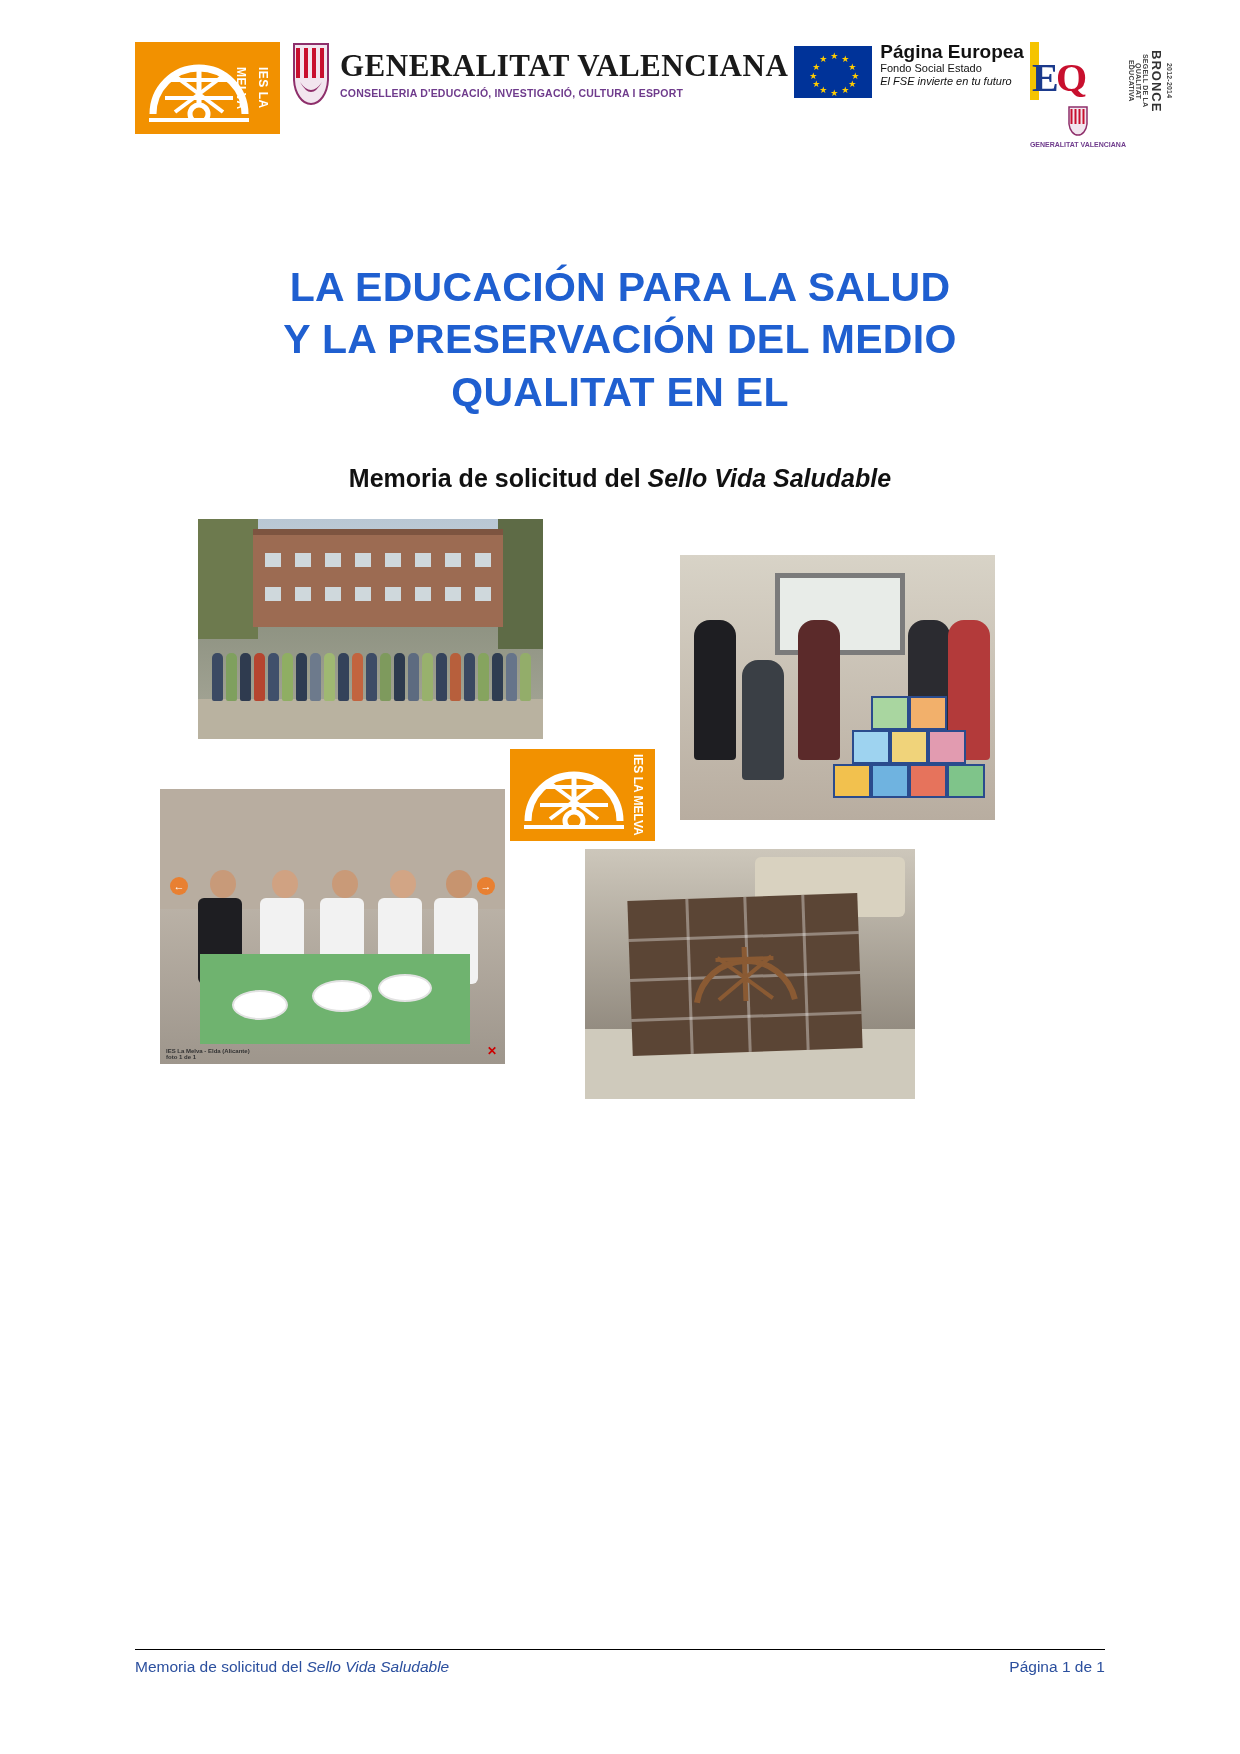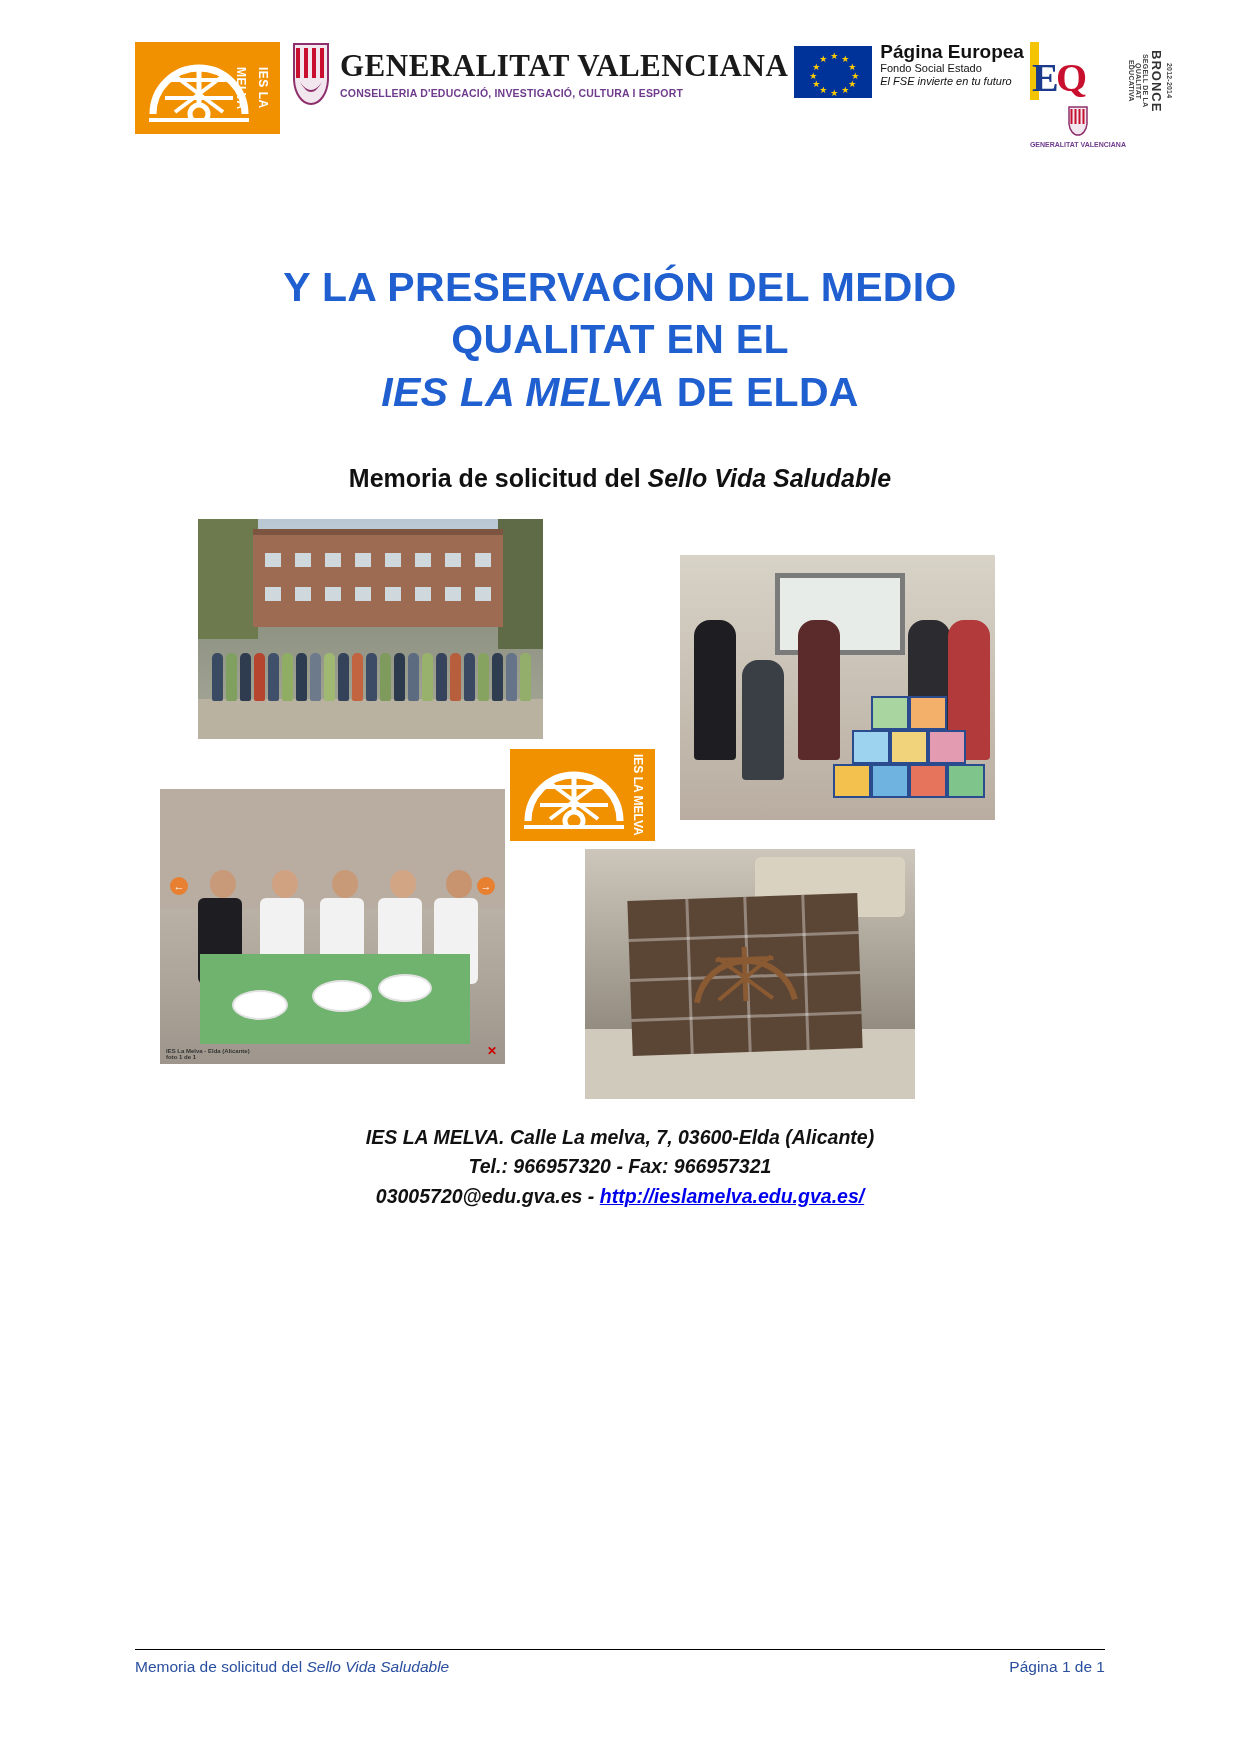"LA EDUCACIÓN PARA LA SALUD" div { html: none -> <div>LA EDUCACIÓN PARA LA SALUD</div> }
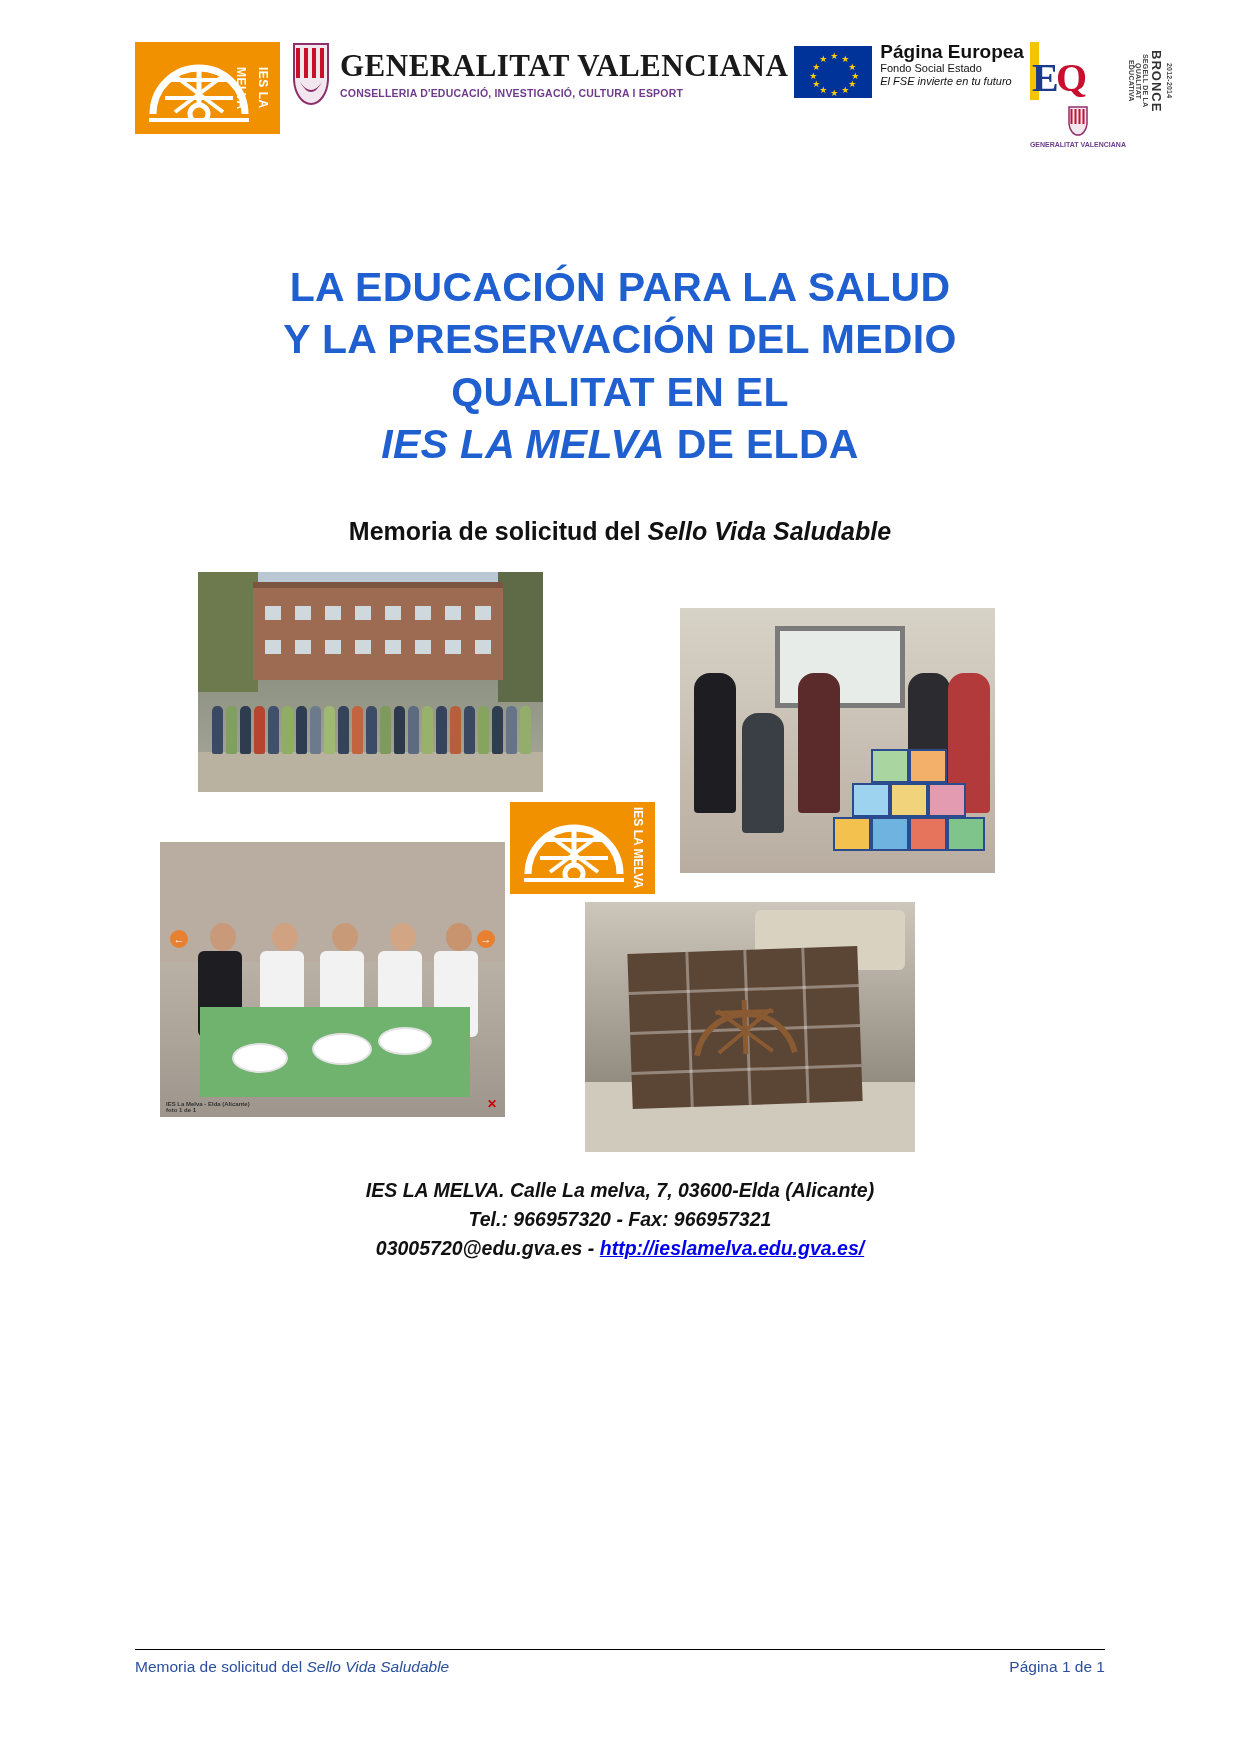"IES LA MELVA DE ELDA" div { html: <div><span>IES LA MELVA</span><span> DE ELDA</span></div> -> none }
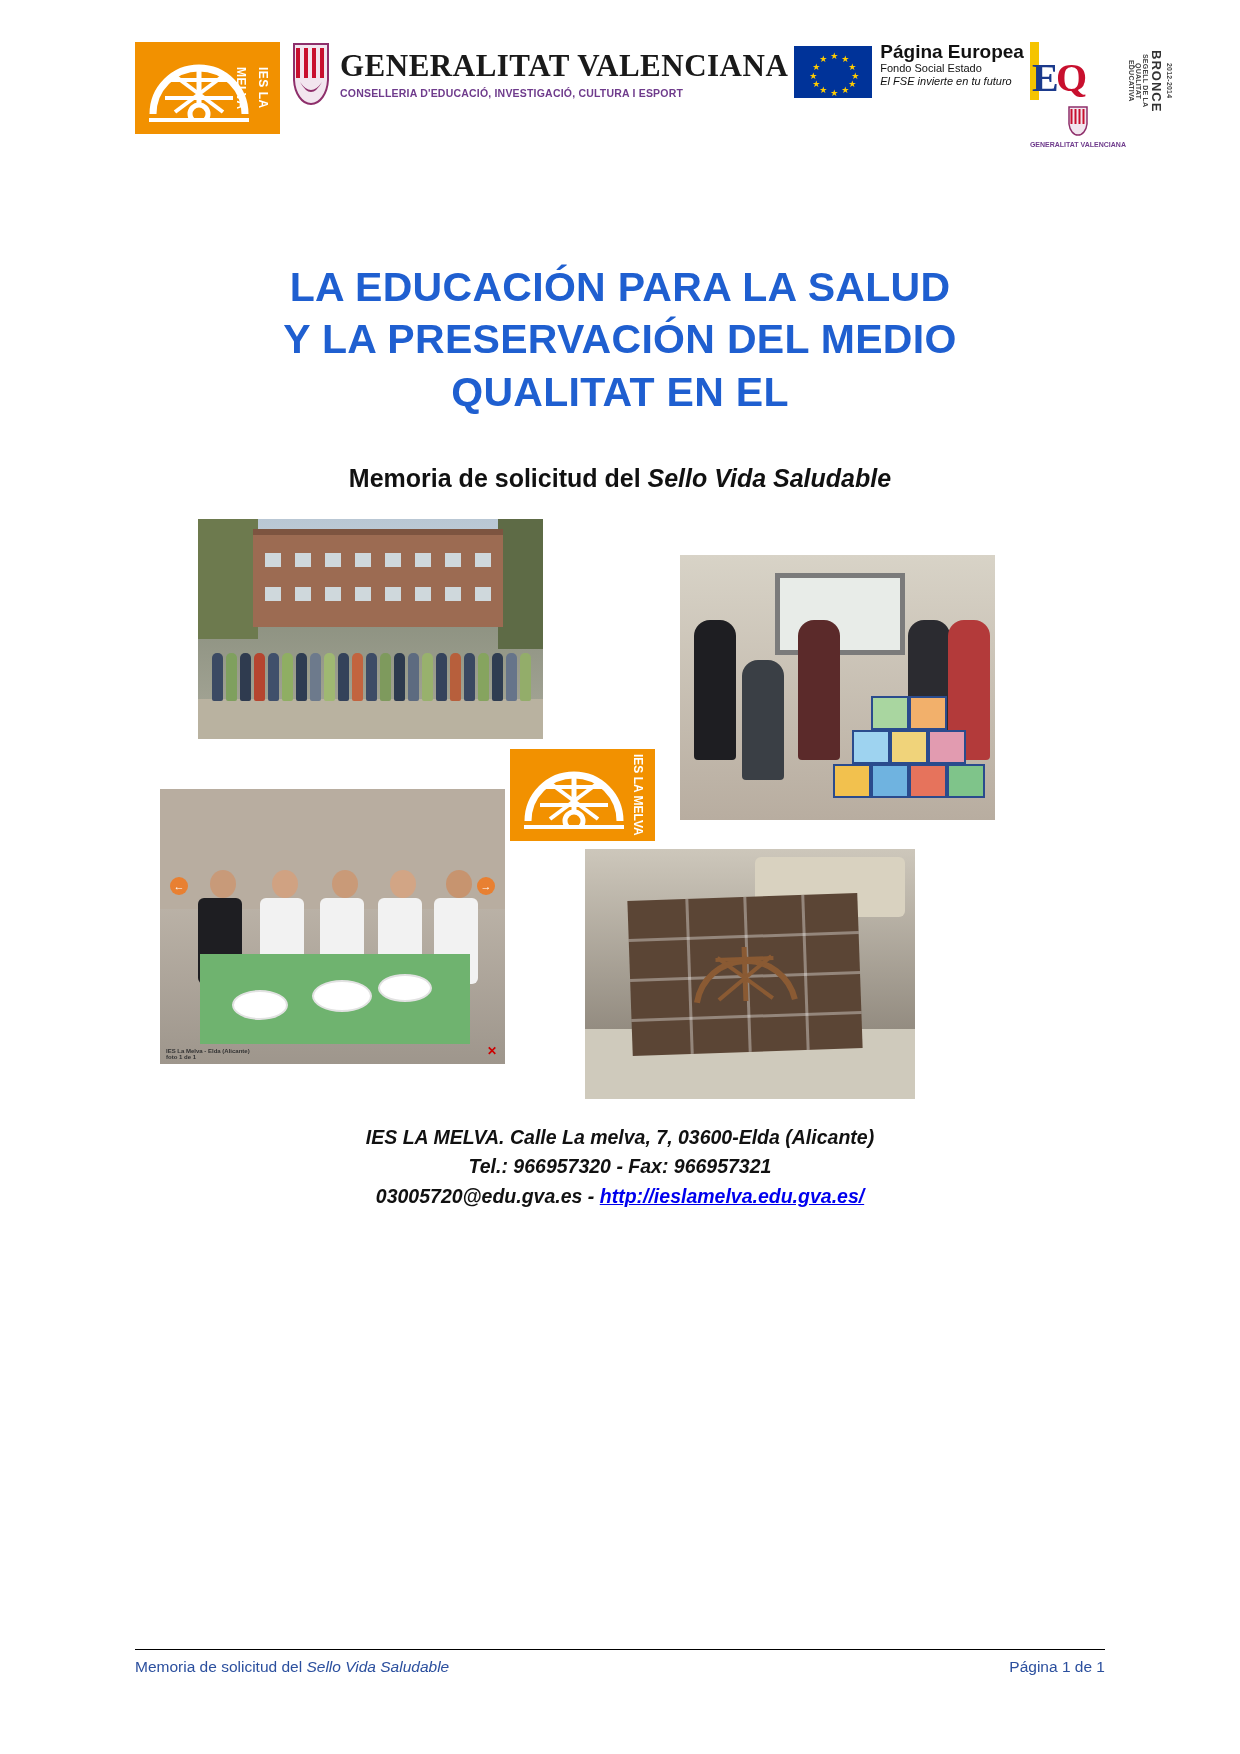"IES LA MELVA. Calle La" div.footer-contact { html: <div> <div>IES LA MELVA. Calle La melva, 7, 03600-Elda (Alicante)</div> <div>Tel.: 966957320 - Fax: 966957321</div> <div> <span>03005720@edu.gva.es</span><span> - </span><a>http://ieslamelva.edu.gva.es/</a> </div> </div> -> none }
